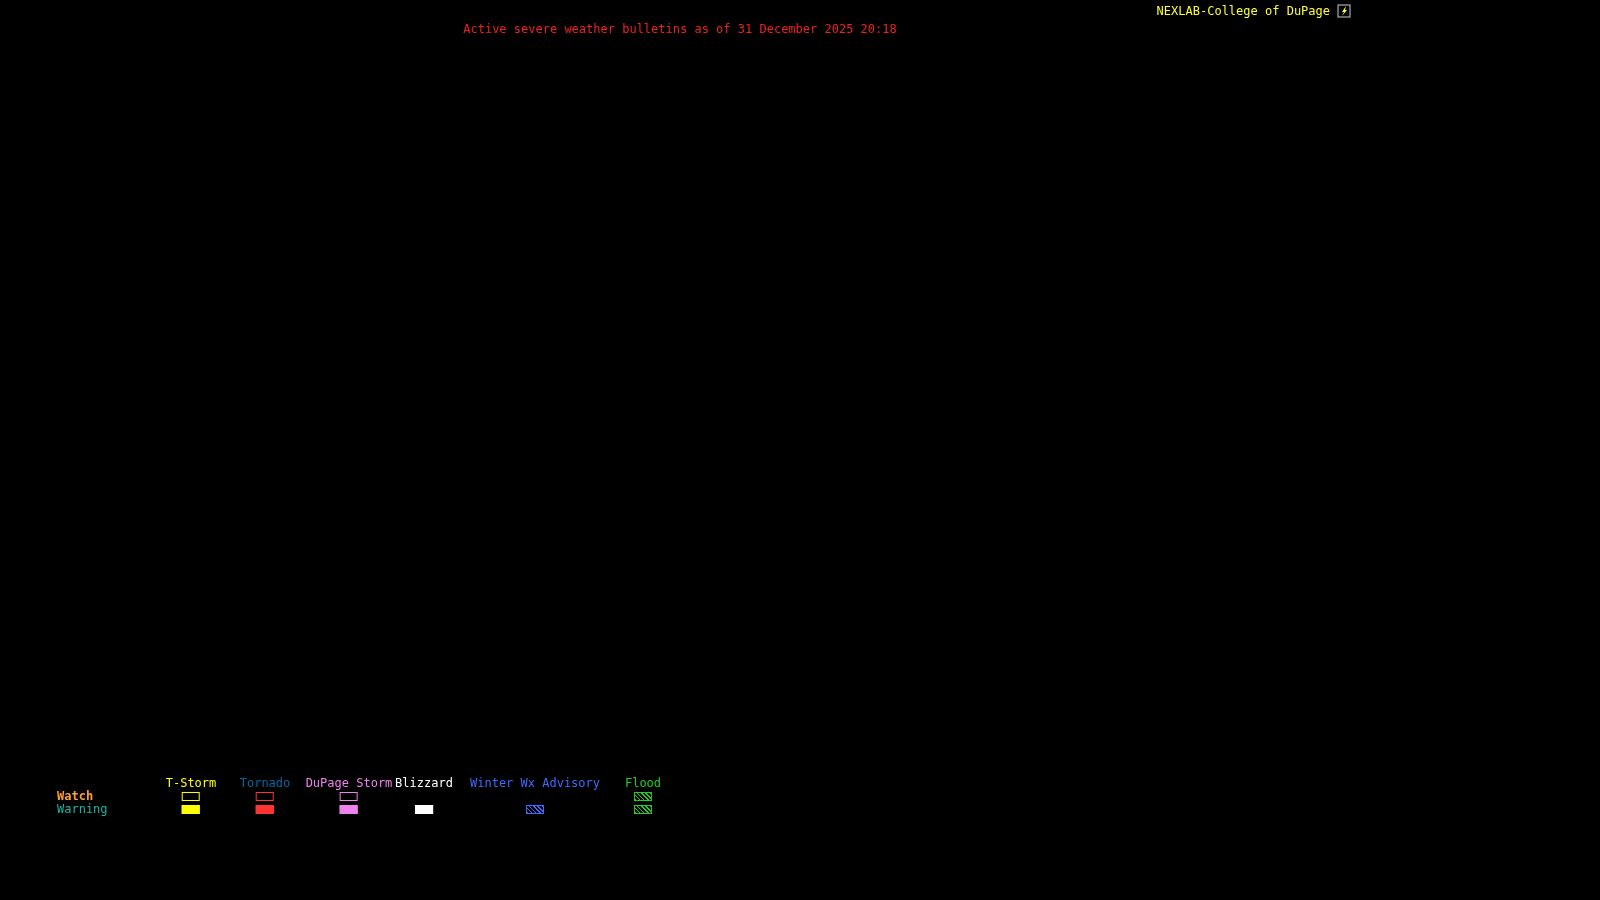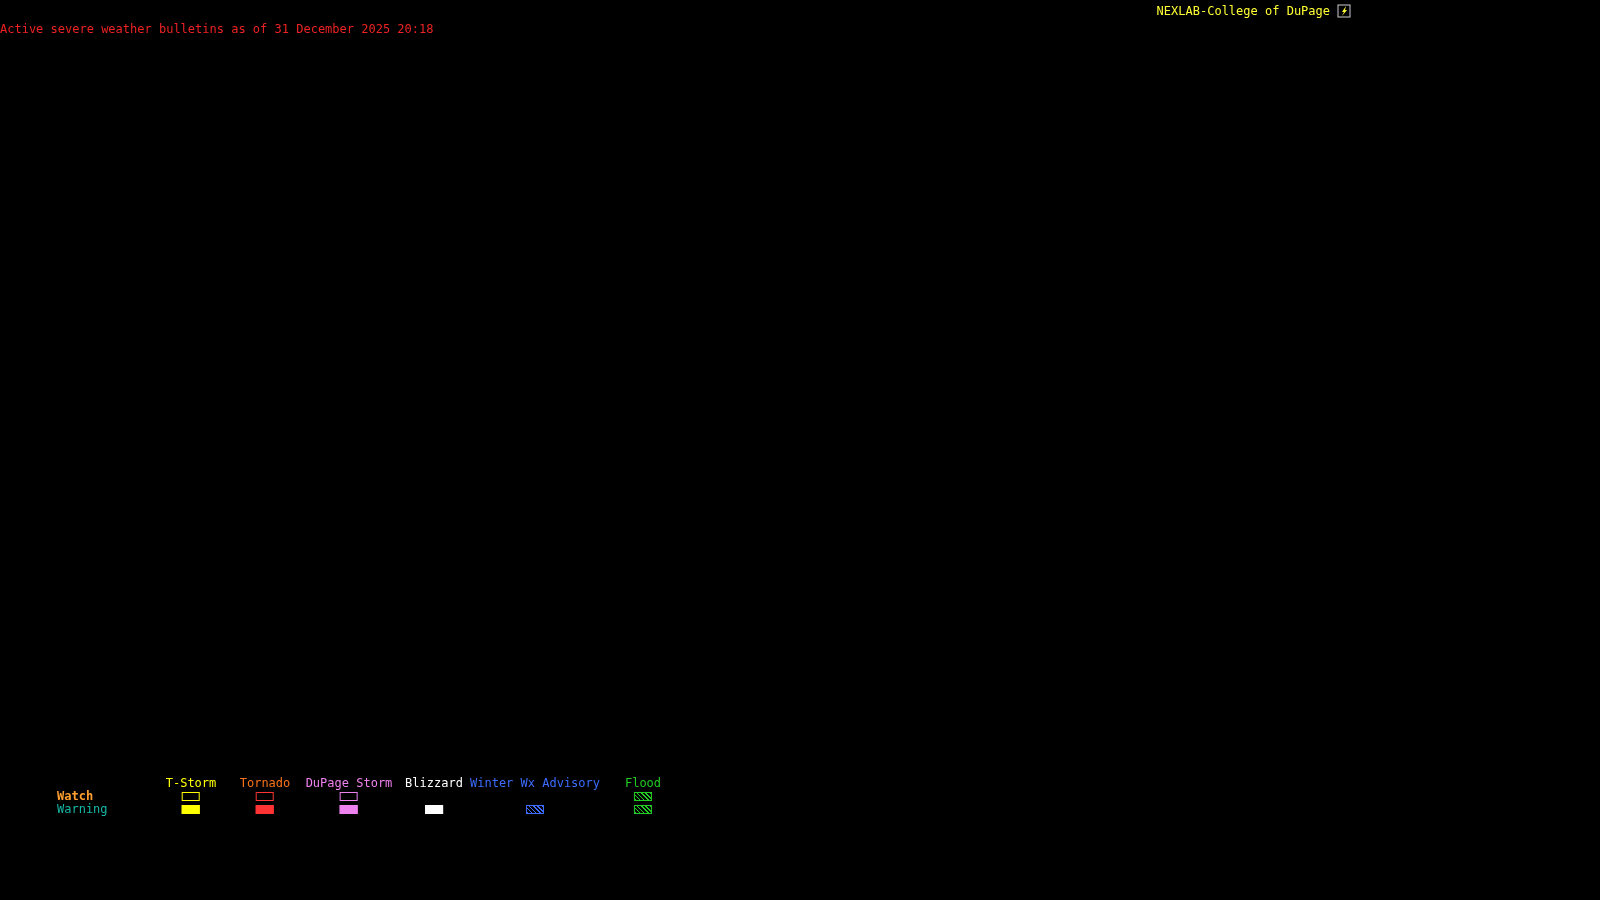"Active severe weather bulletins as" .bulletin-title { text-align: none -> center }
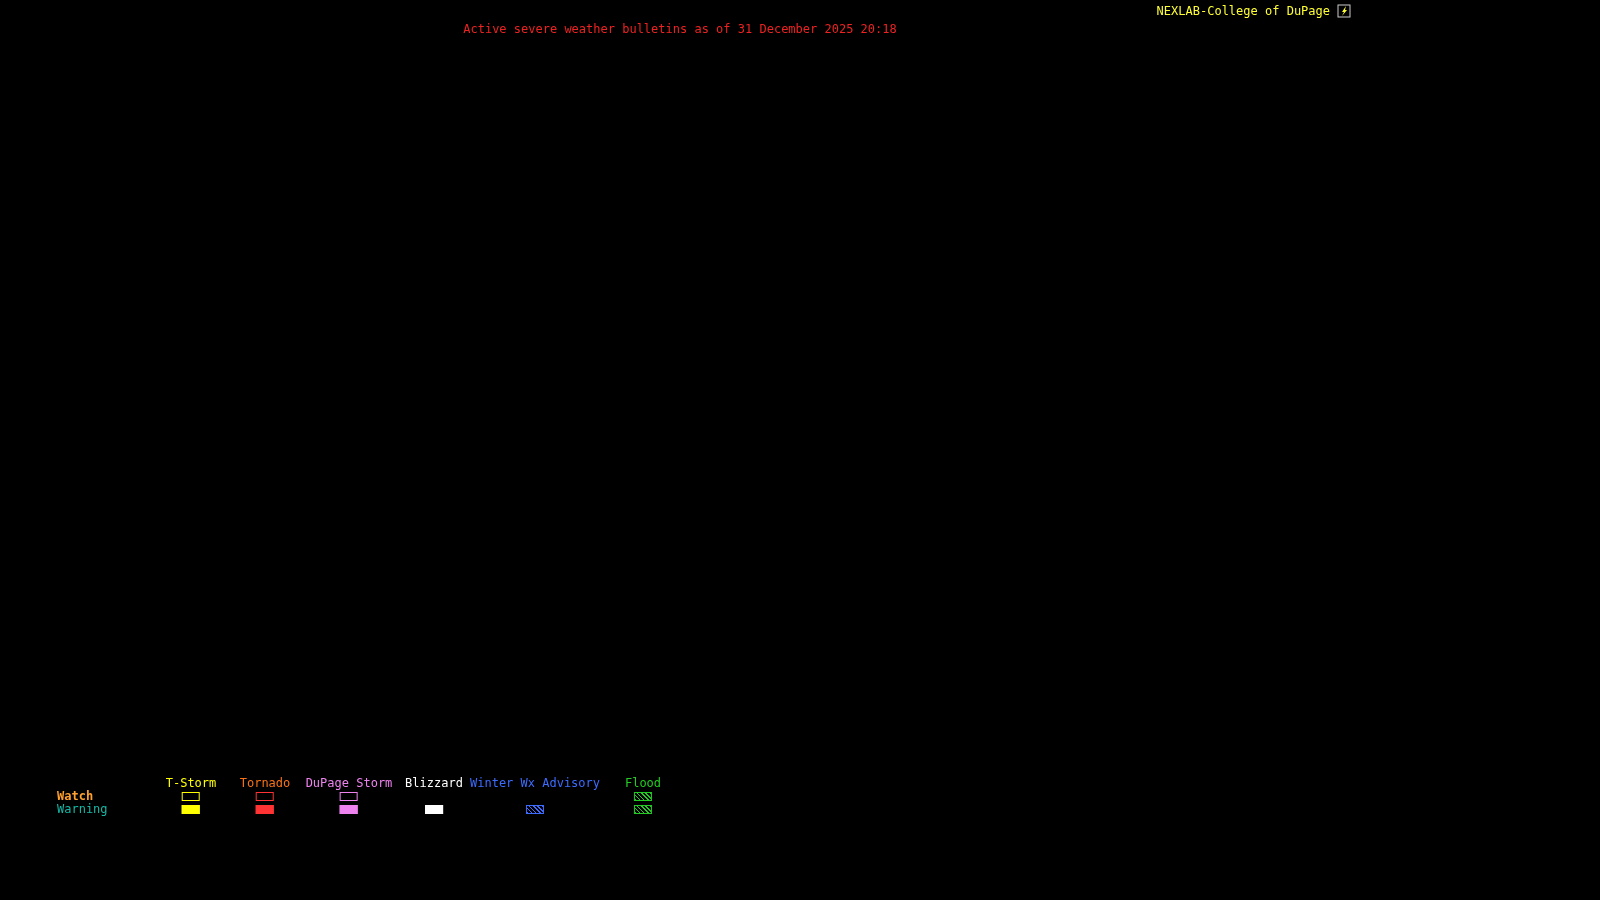"Tornado" div.legend-label { color: #f97316 -> #0369a1 }
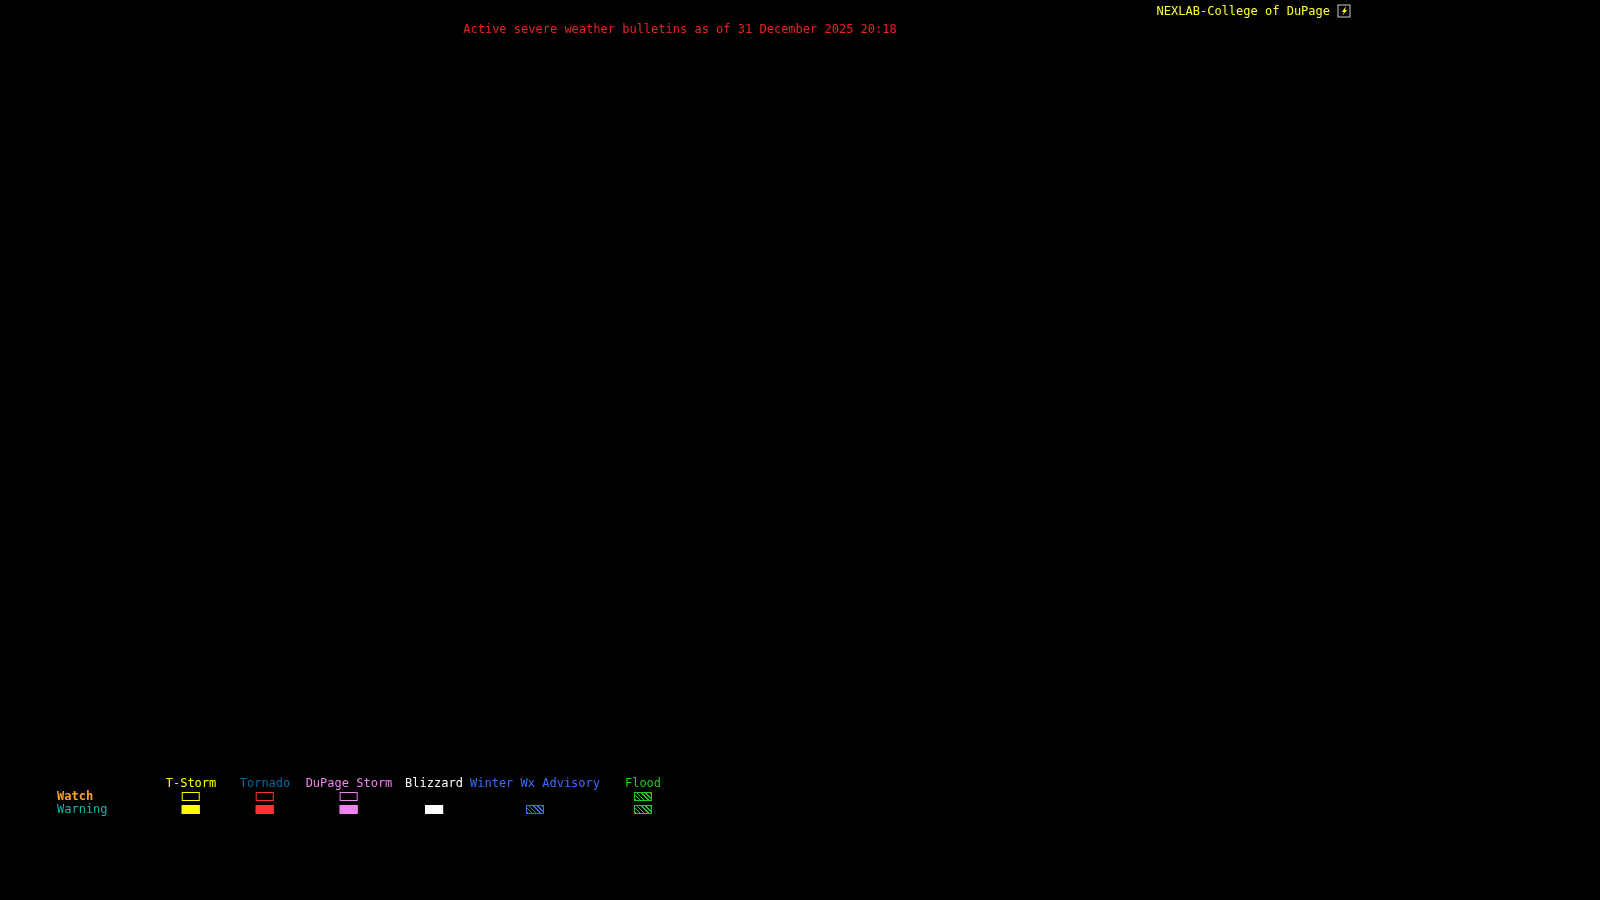"Blizzard" div.legend-col { left: 394px -> 384px }
